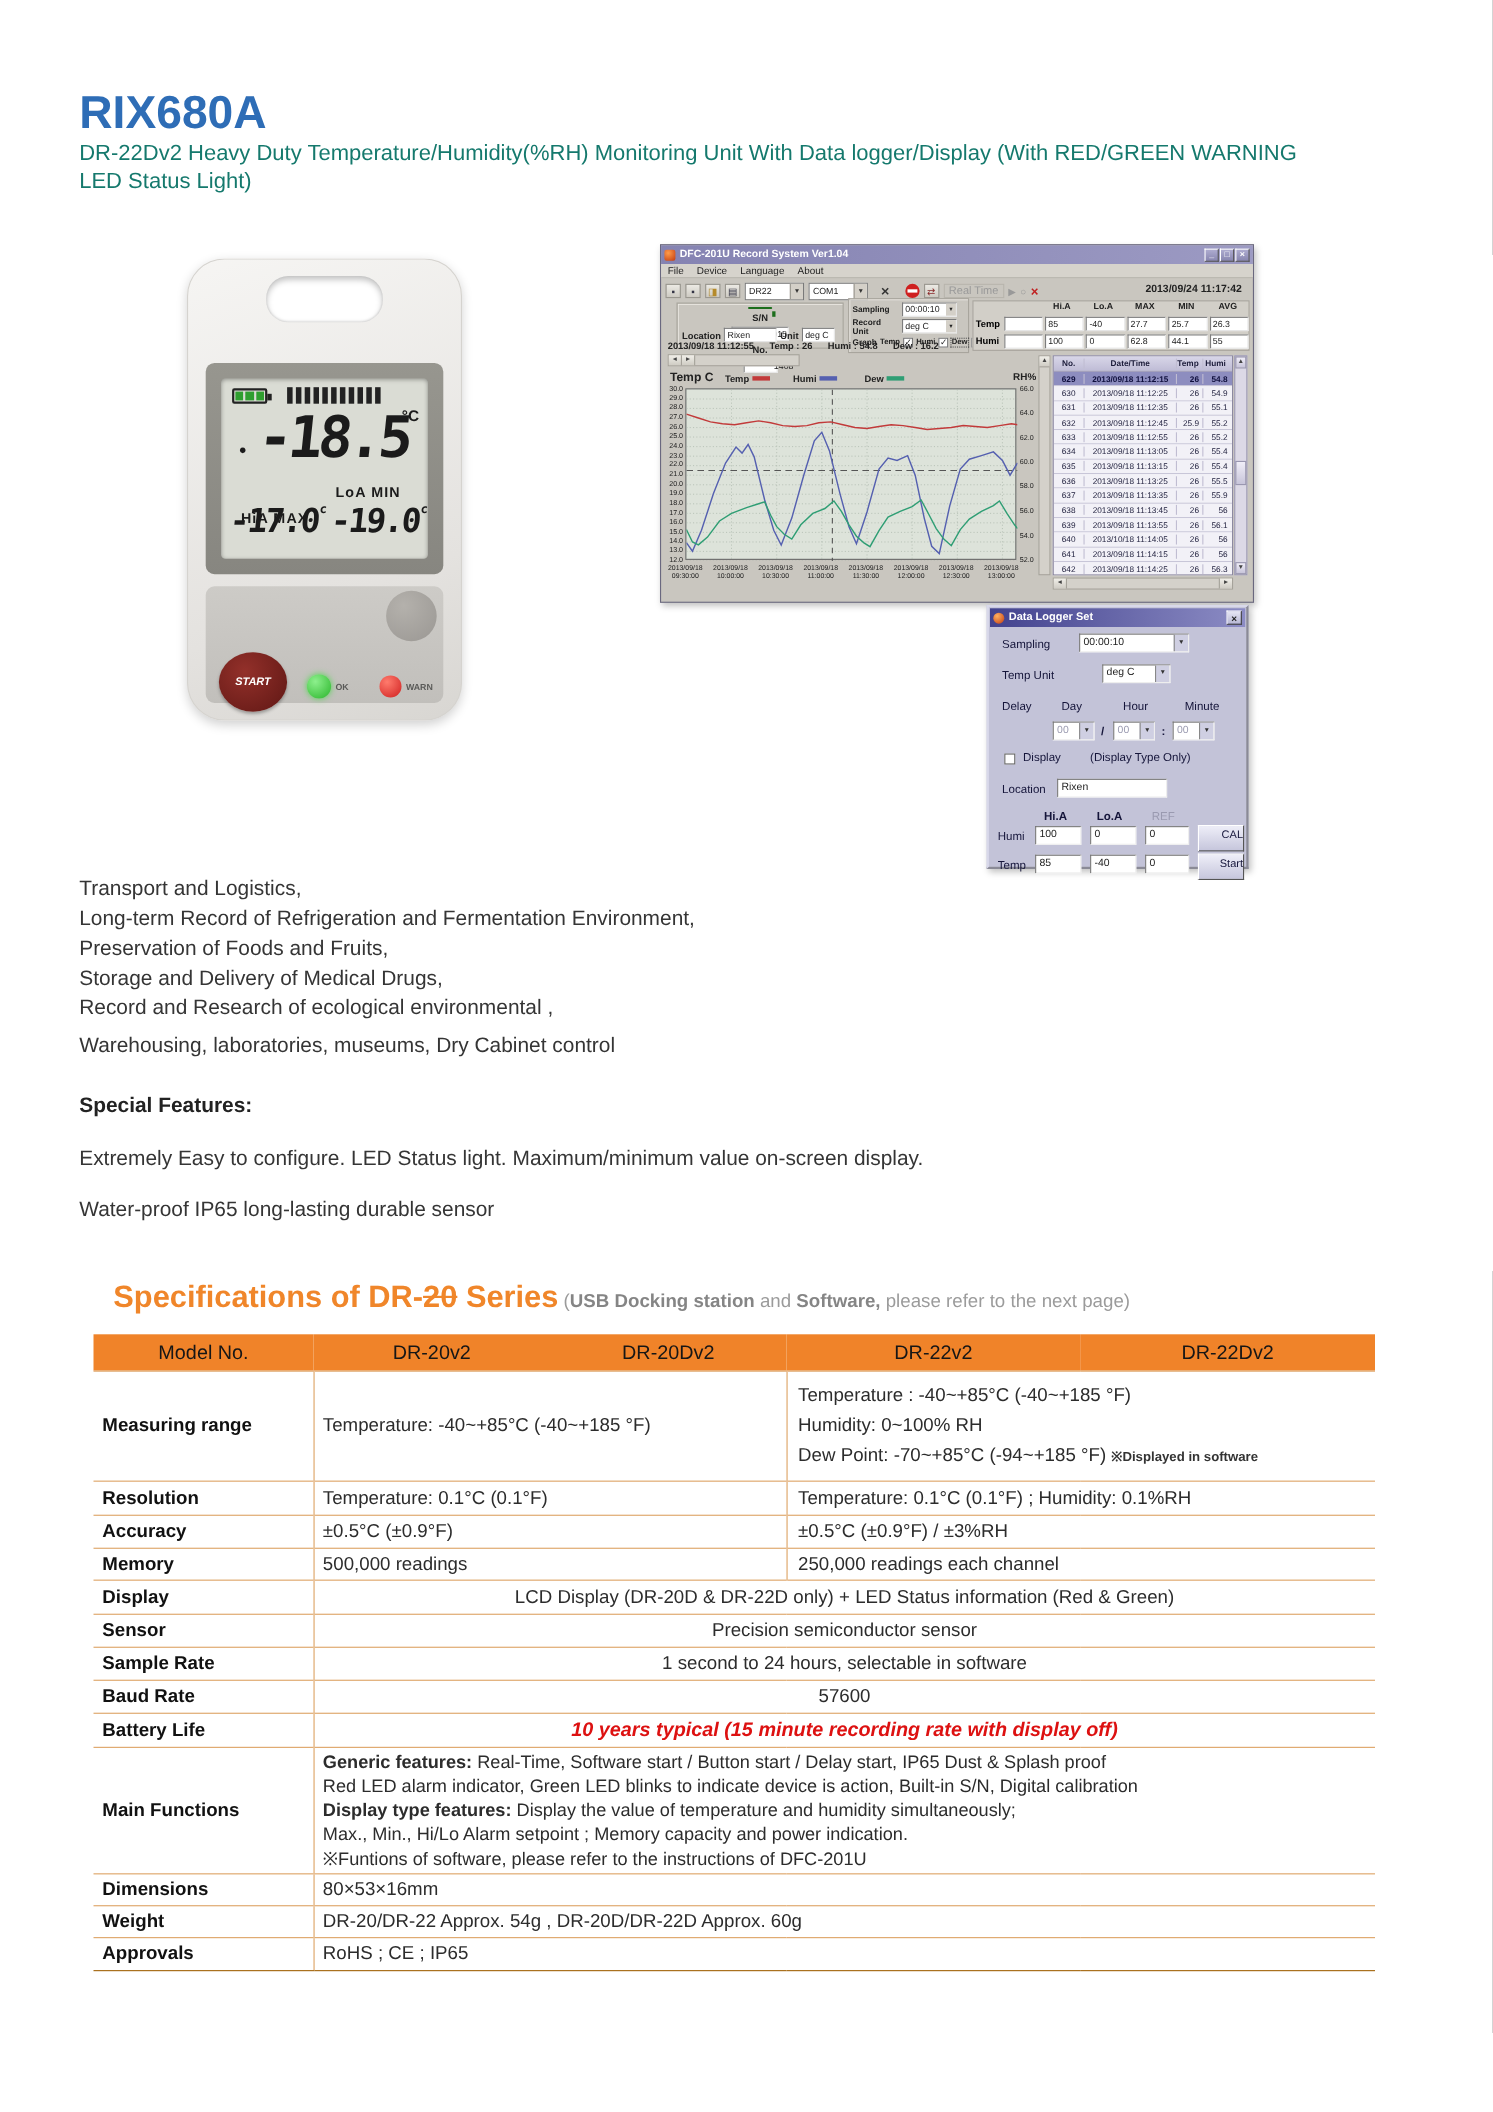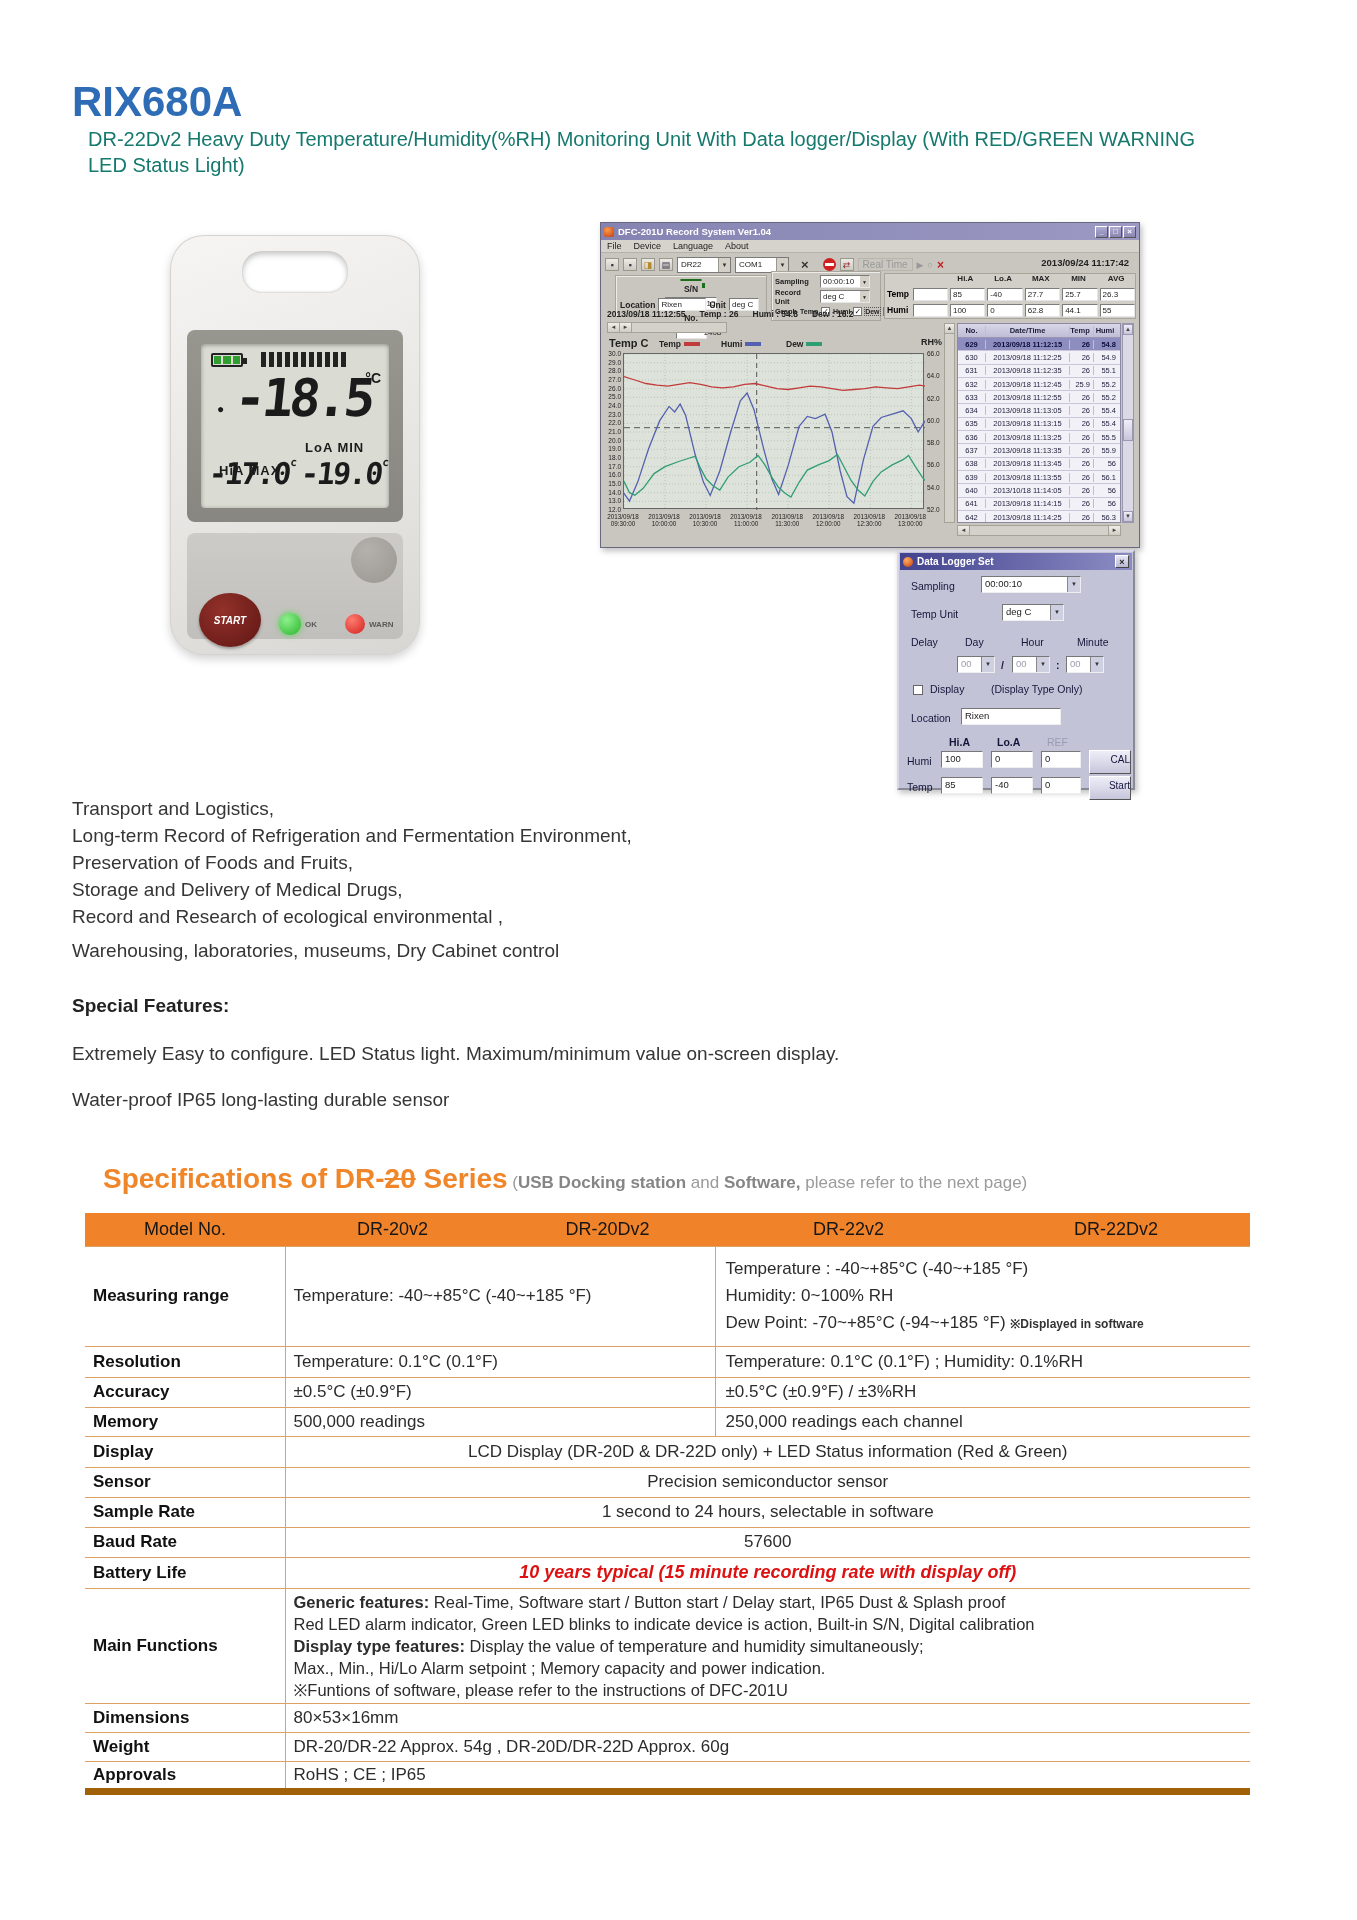"DR-22Dv2 Heavy Duty" .subtitle { left: 88px -> 72px }
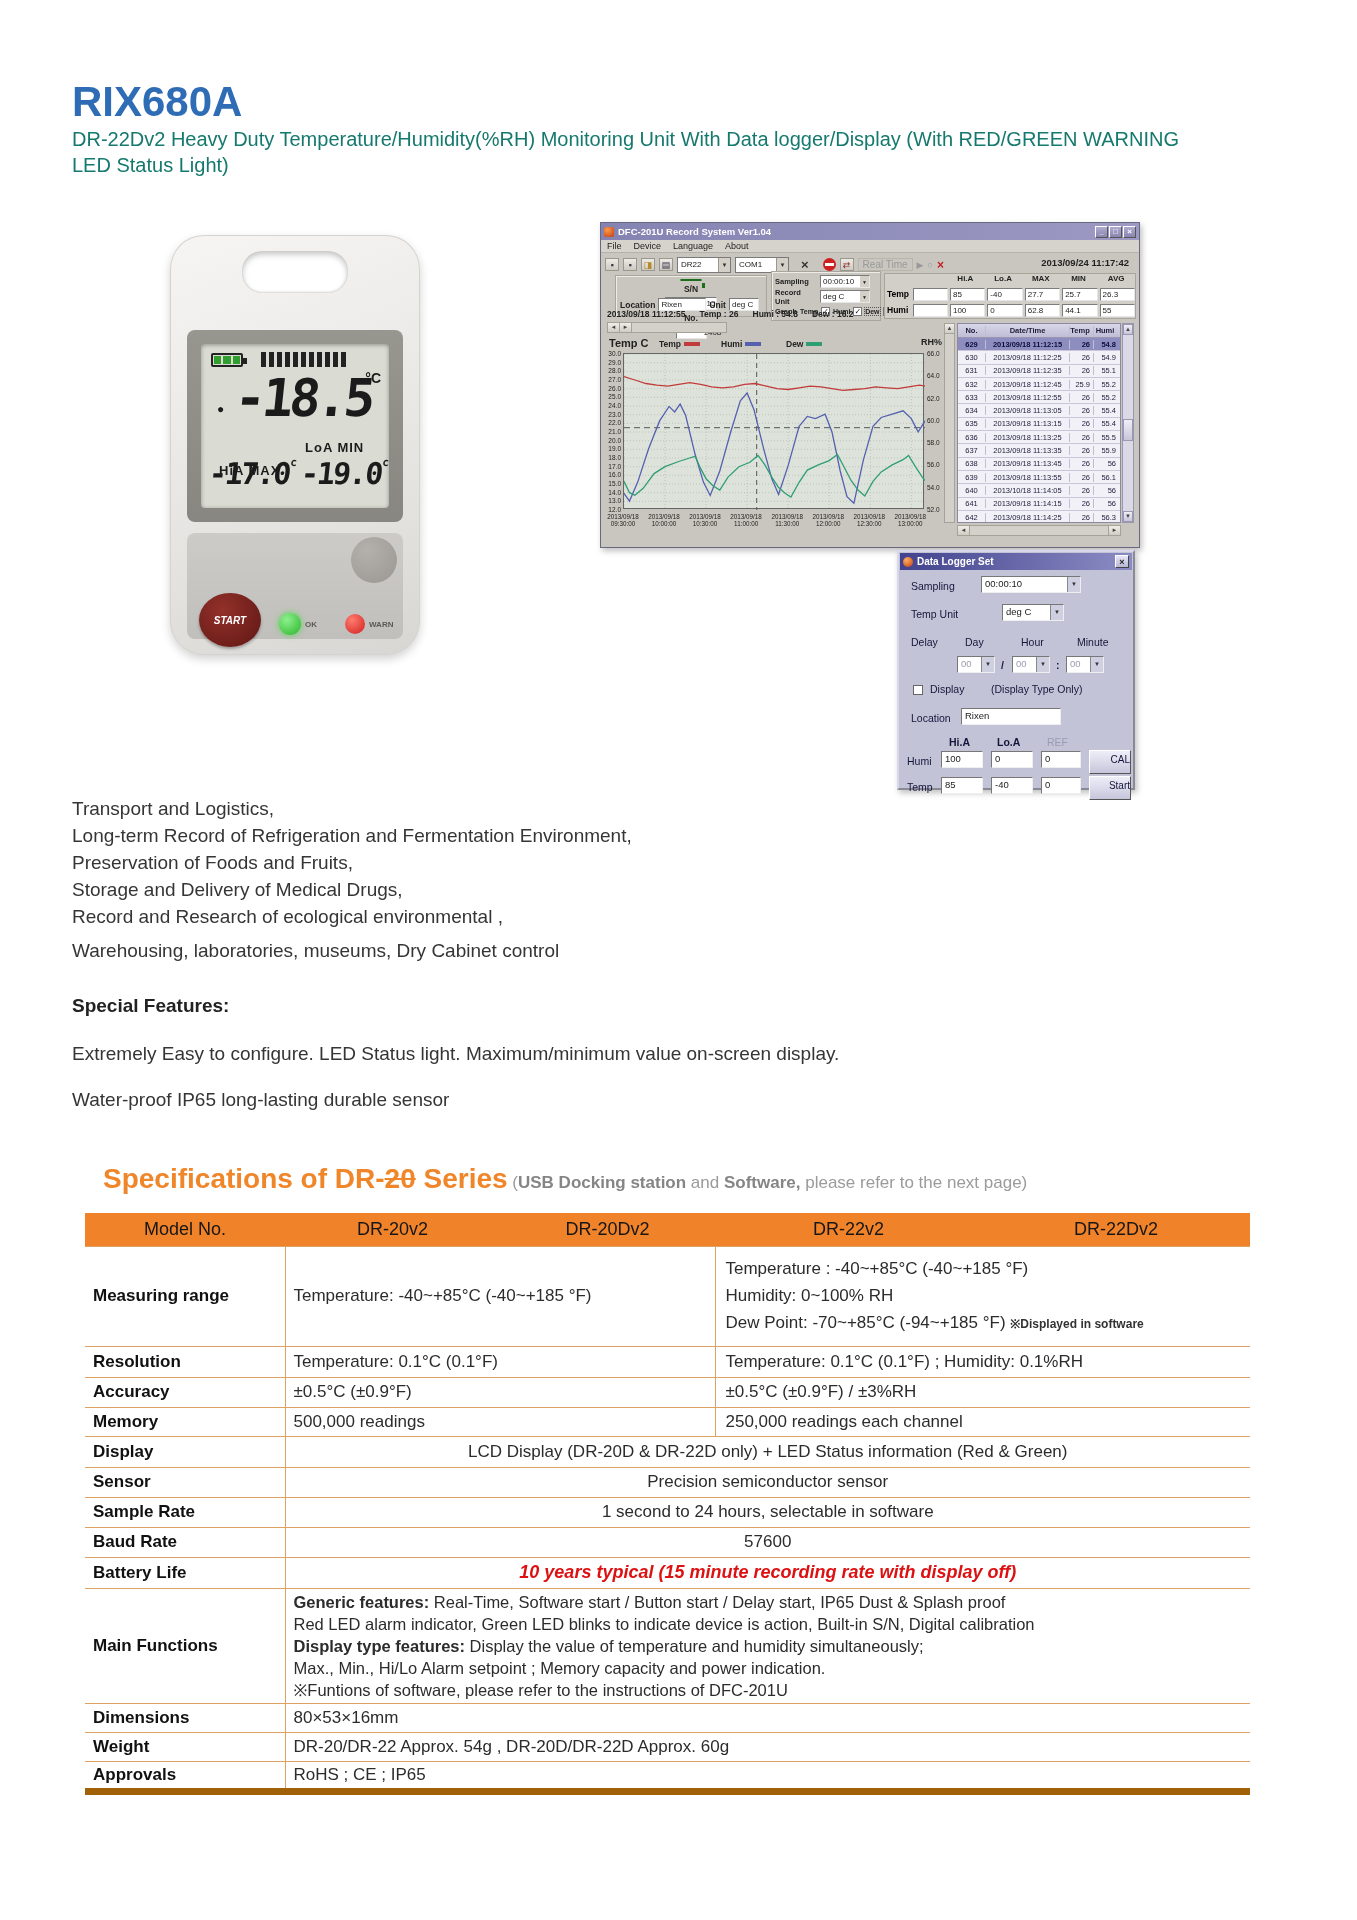"Approvals" .spec-table tr.last td { border-bottom: 7px solid #a16207 -> 1px solid #a16207 }
